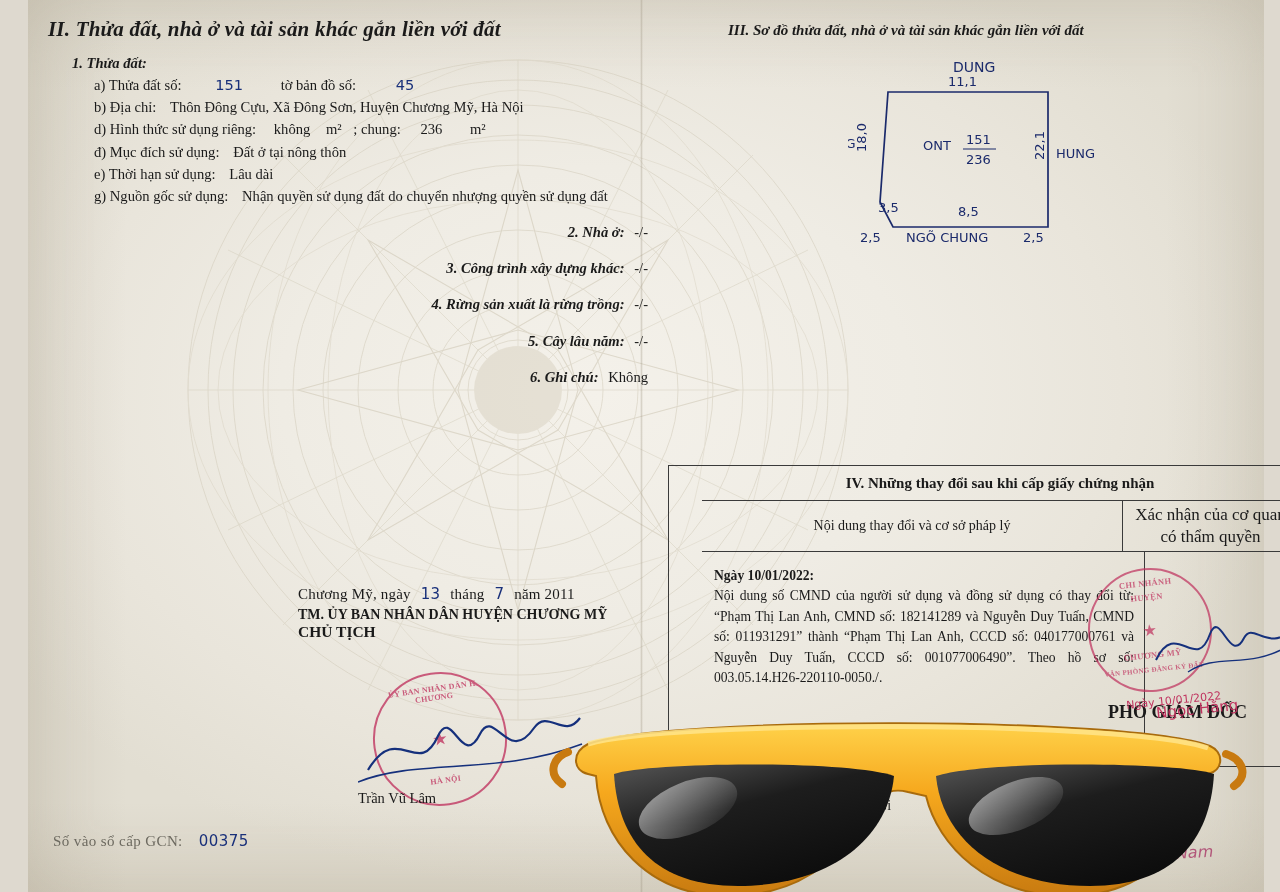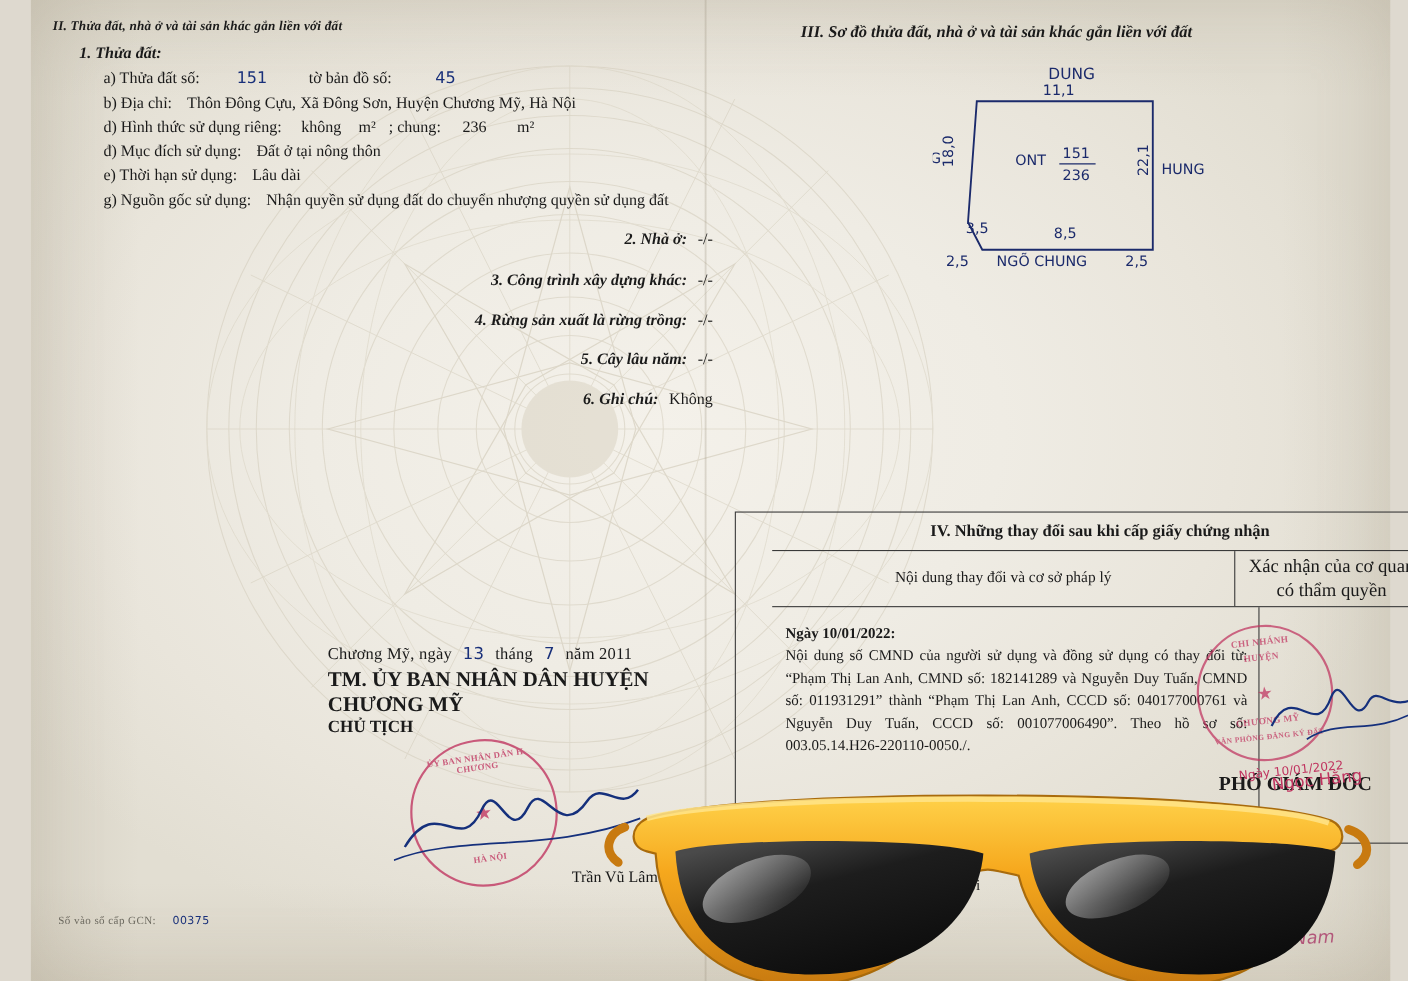"II. Thửa đất, nhà ở" .sec-head { font-size: 12px -> 21px }
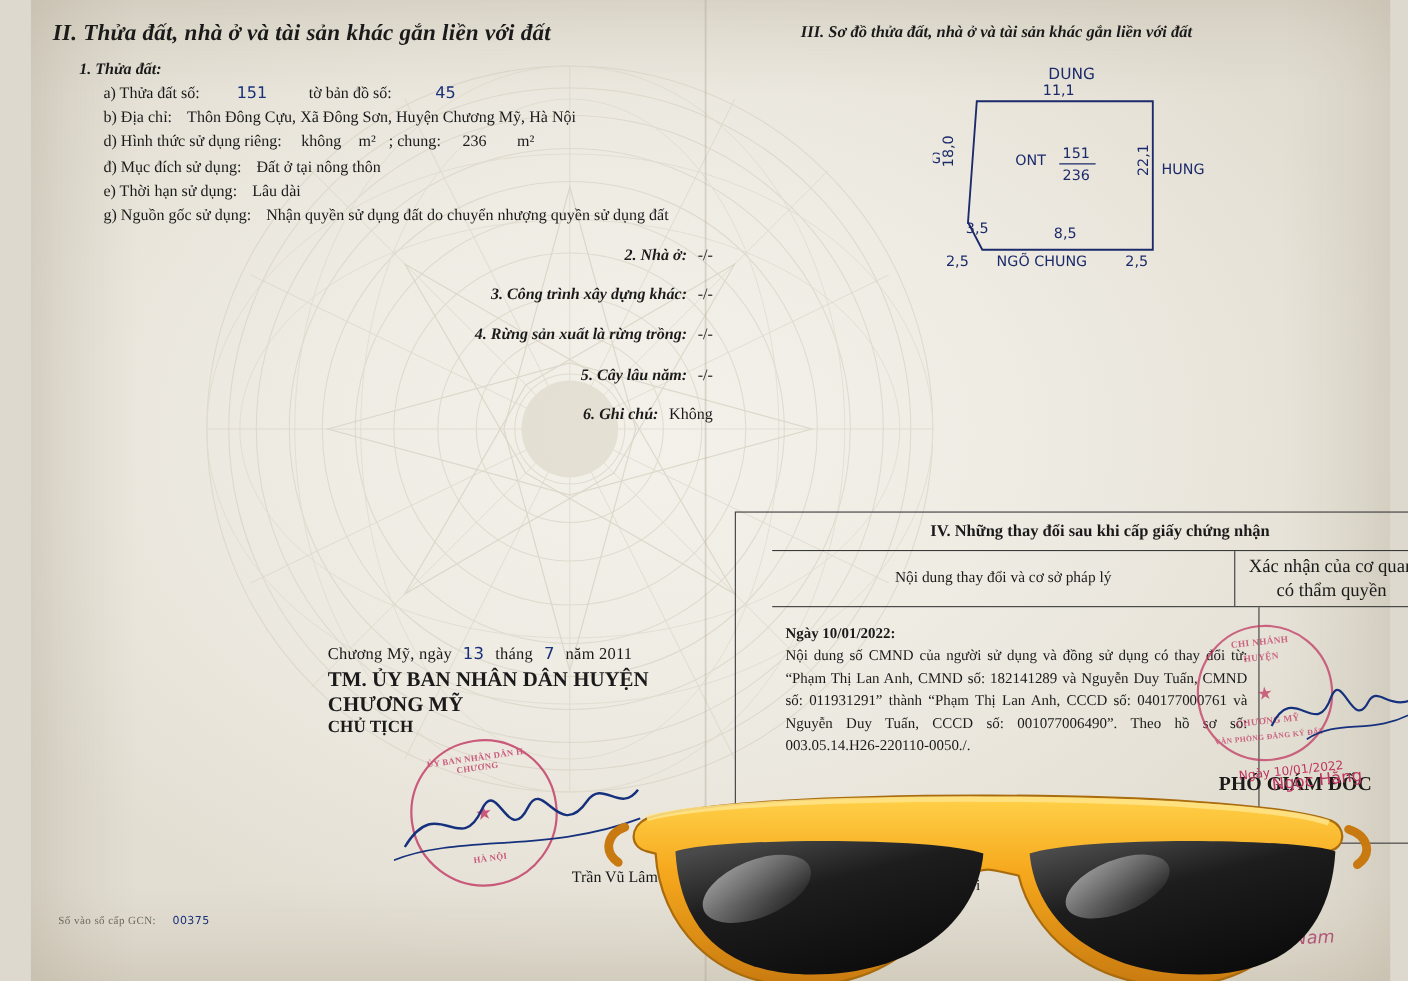"TM. ỦY BAN NHÂN DÂN" #signblock .l2 { font-size: 19px -> 14px }
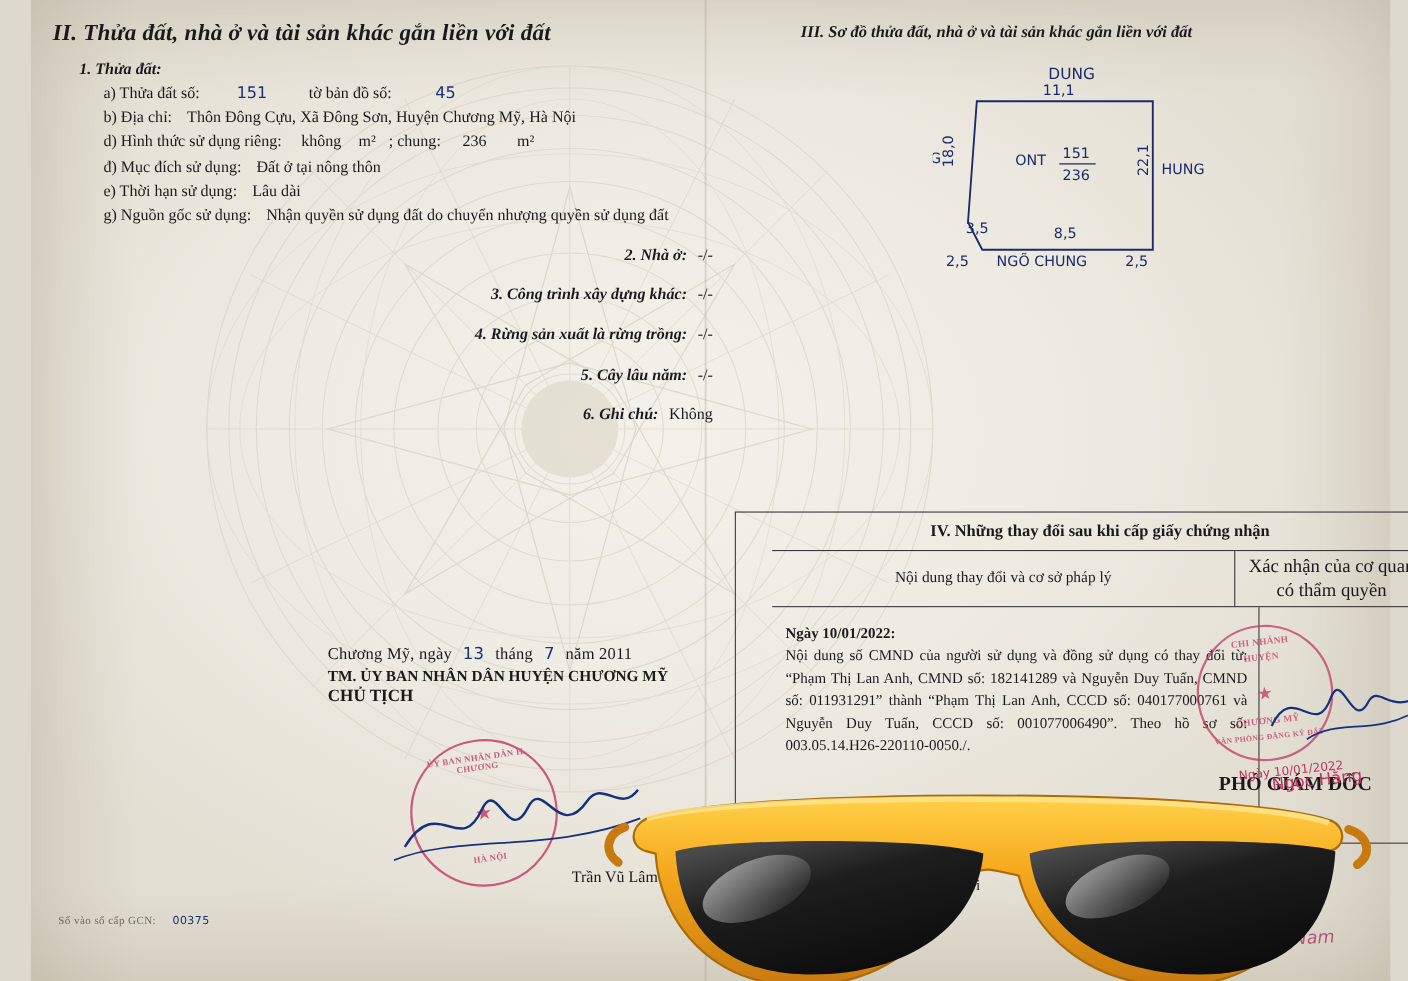"Trần Vũ Lâm" #signer { text-align: right -> left }
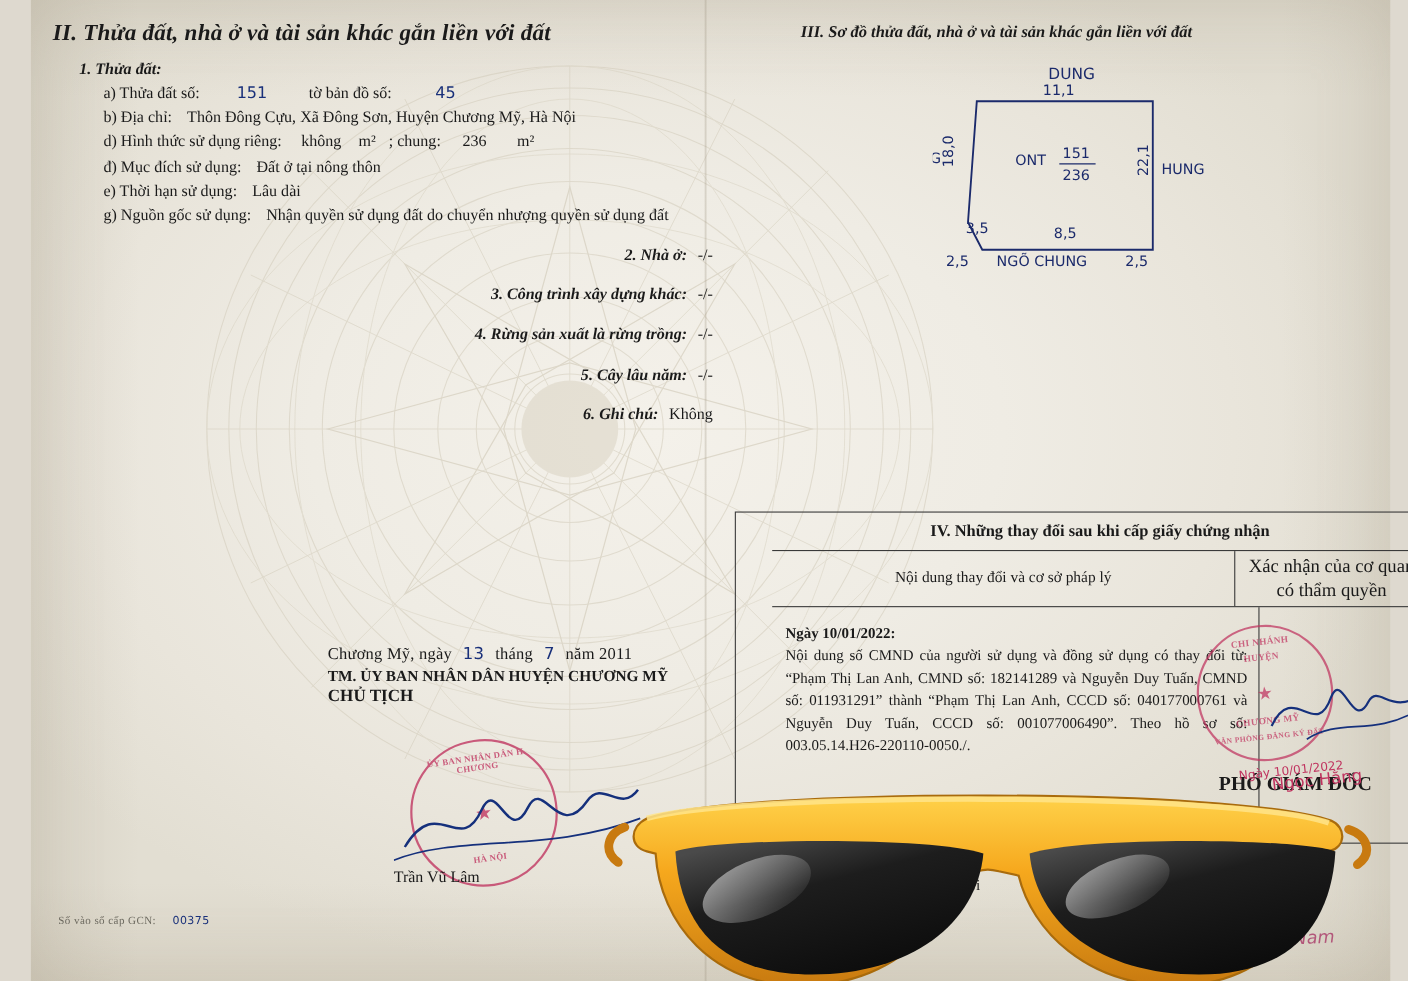"Số vào sổ cấp GCN:" #serial { font-size: 10px -> 15px }
